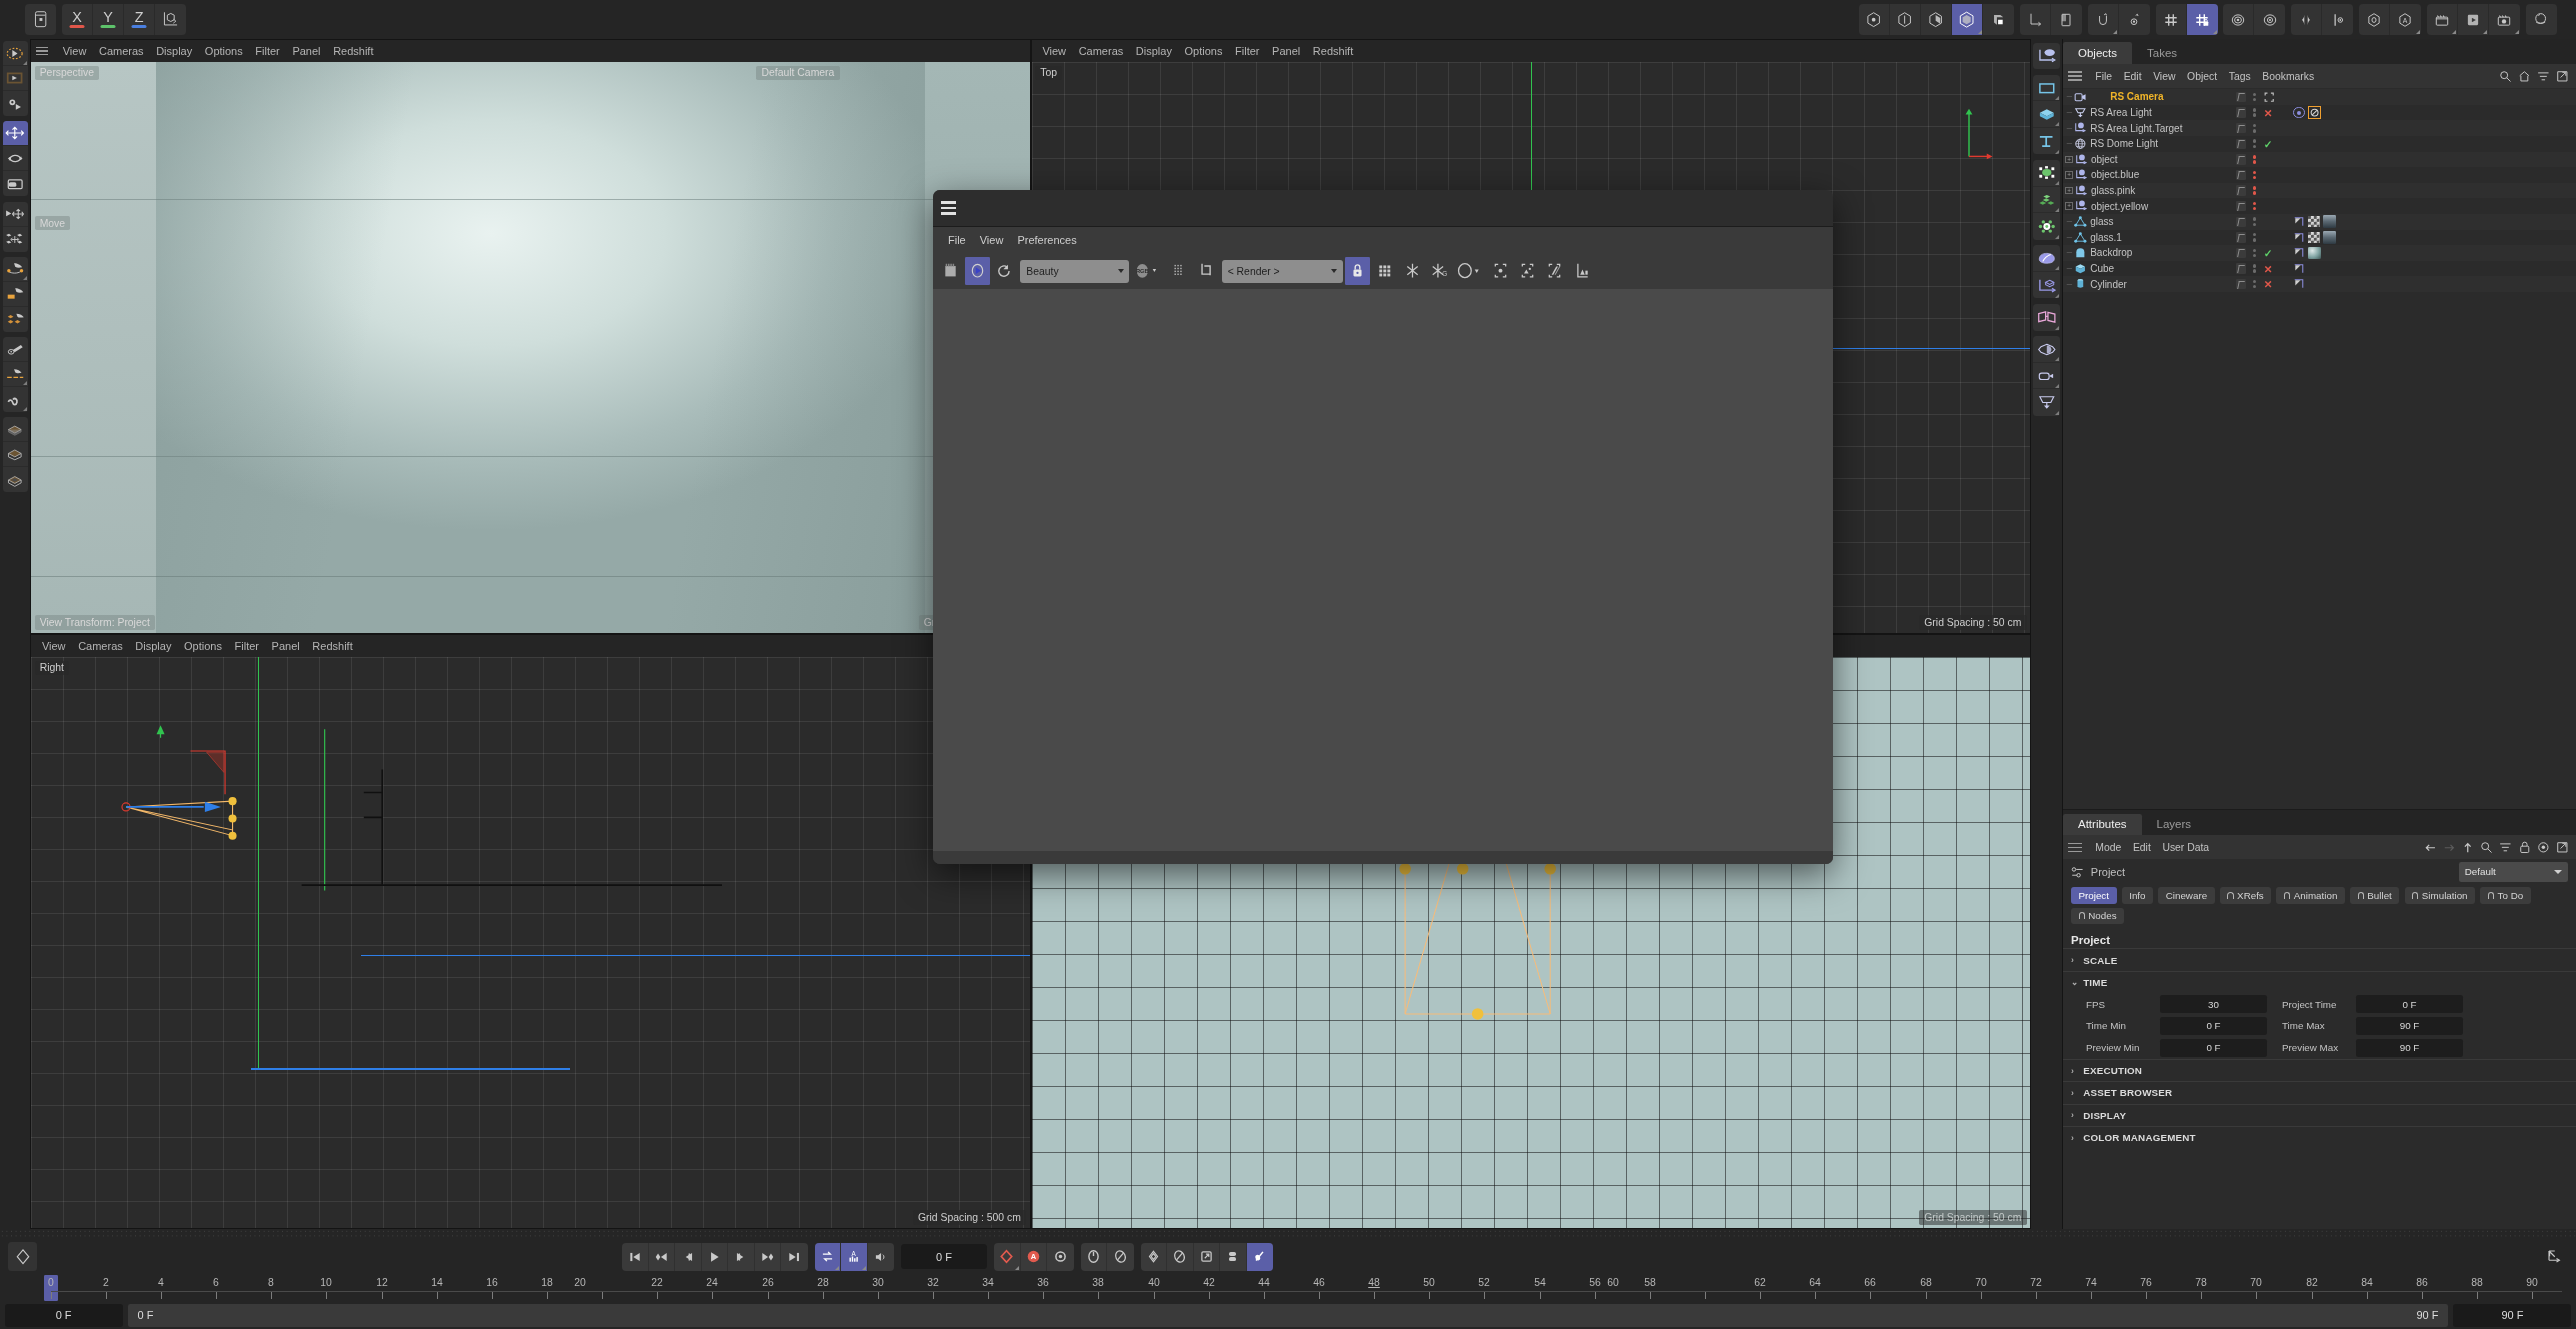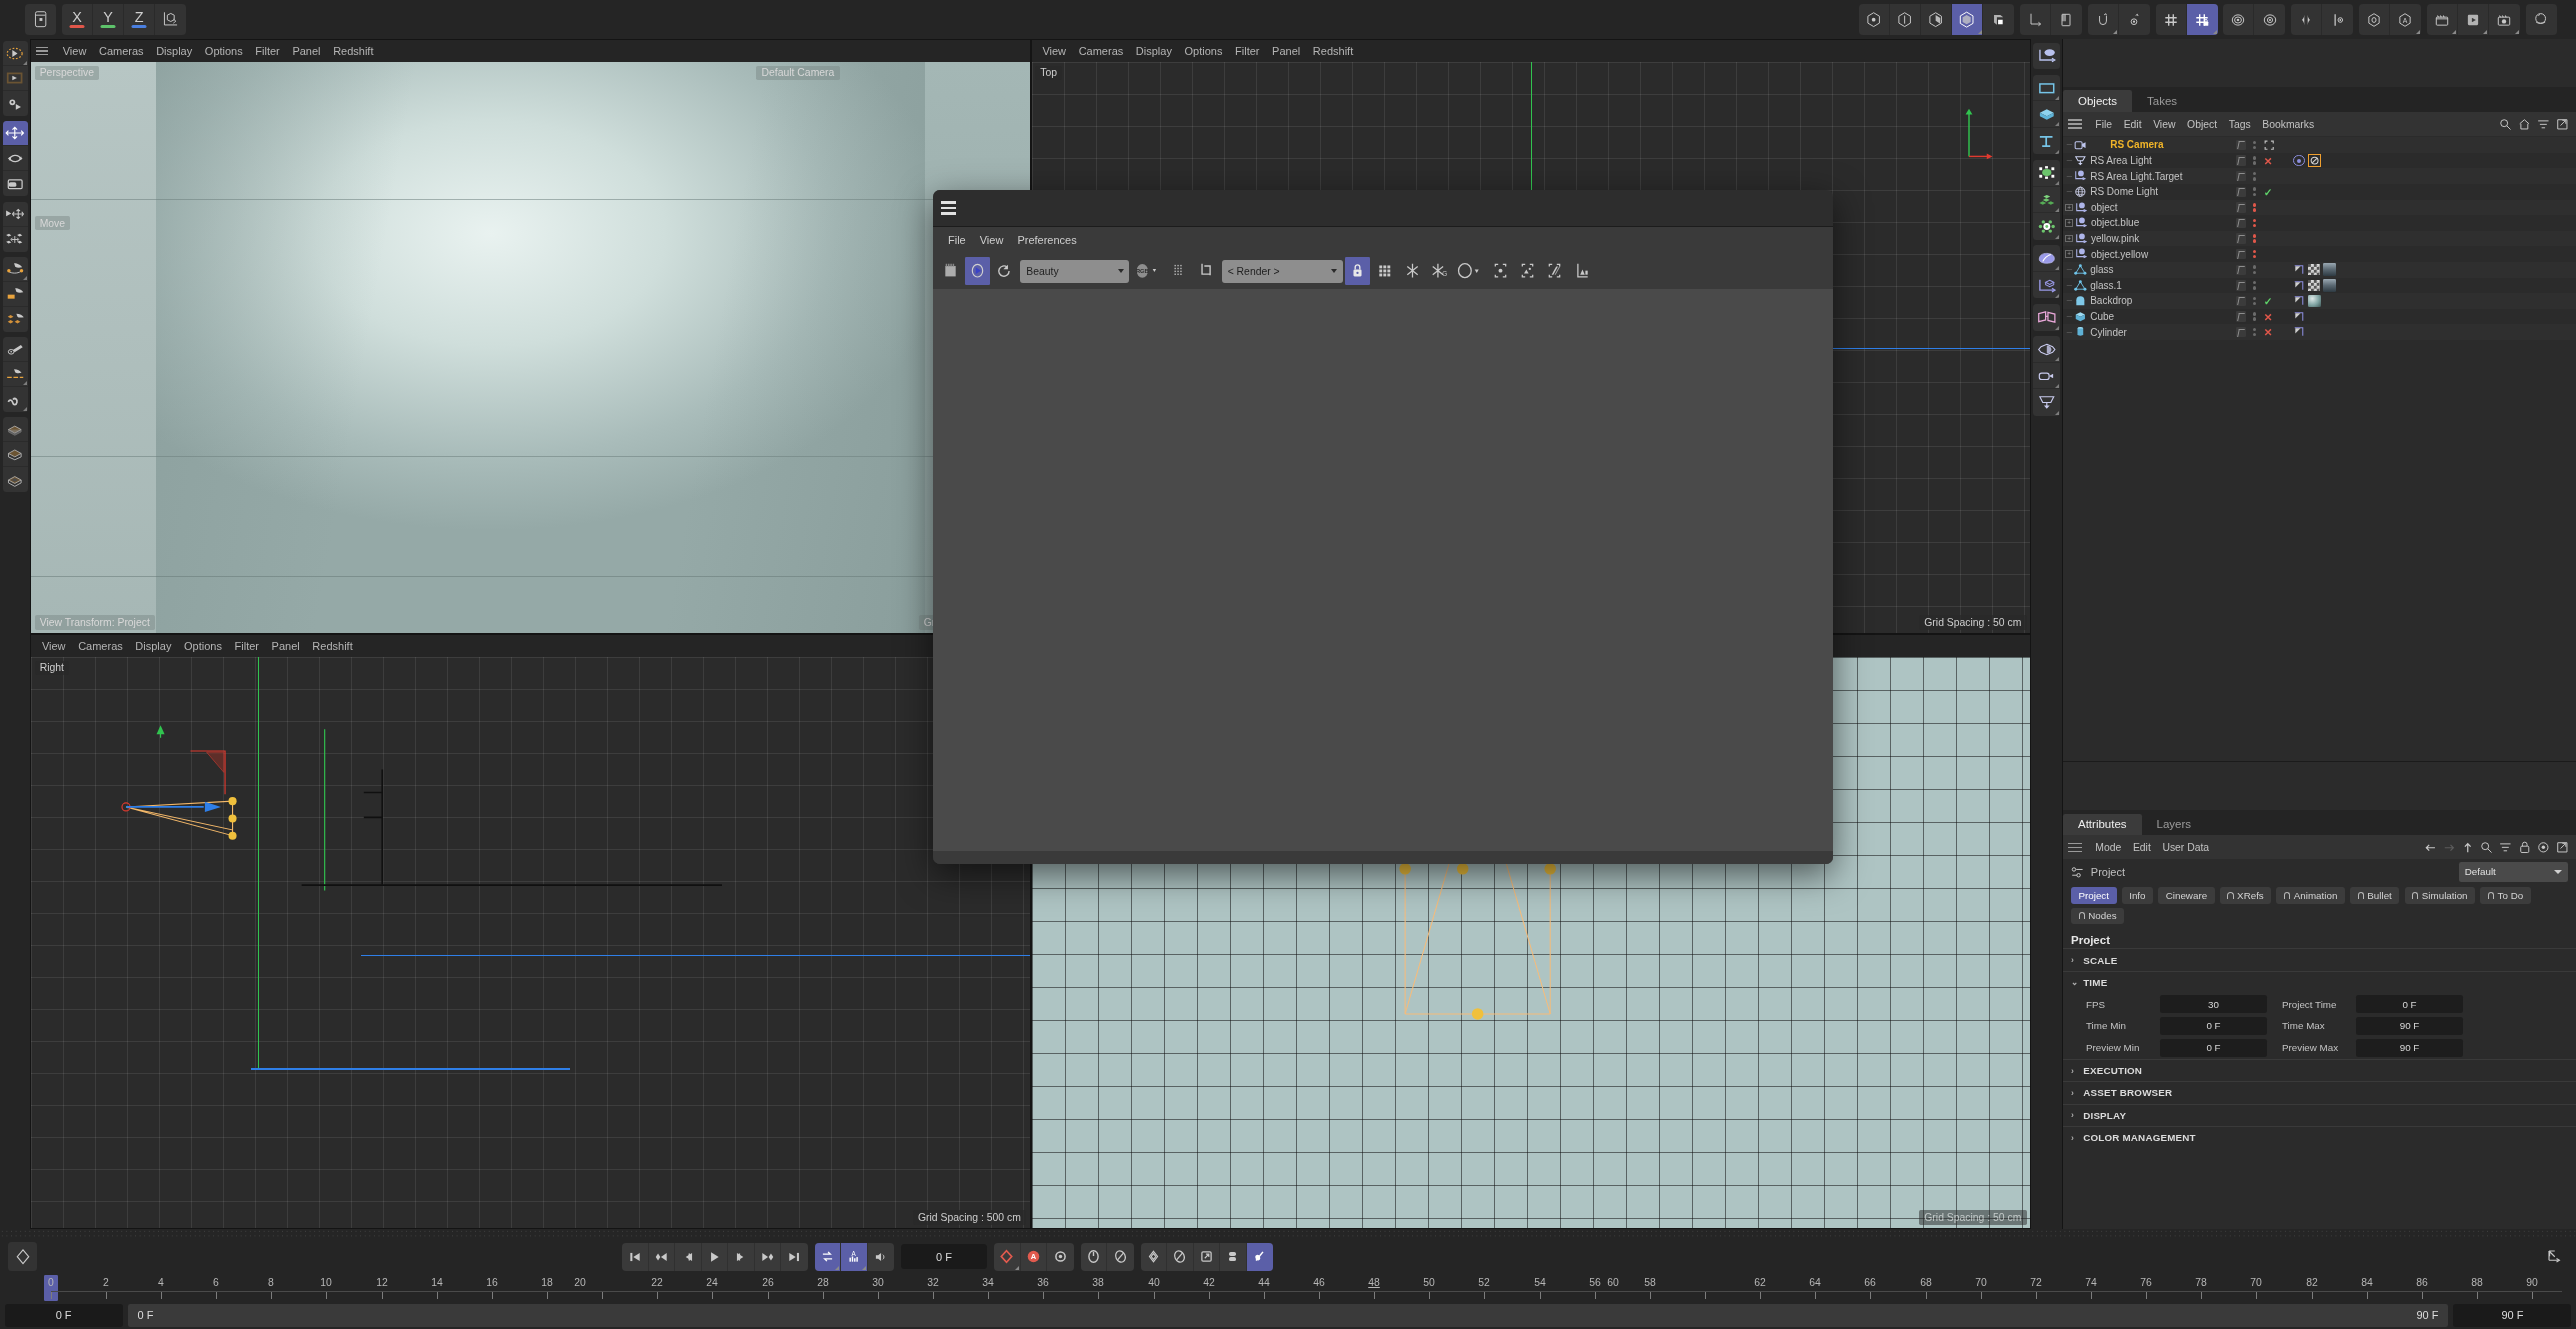"Objects" .tabstrip { margin-top: 48px -> none }
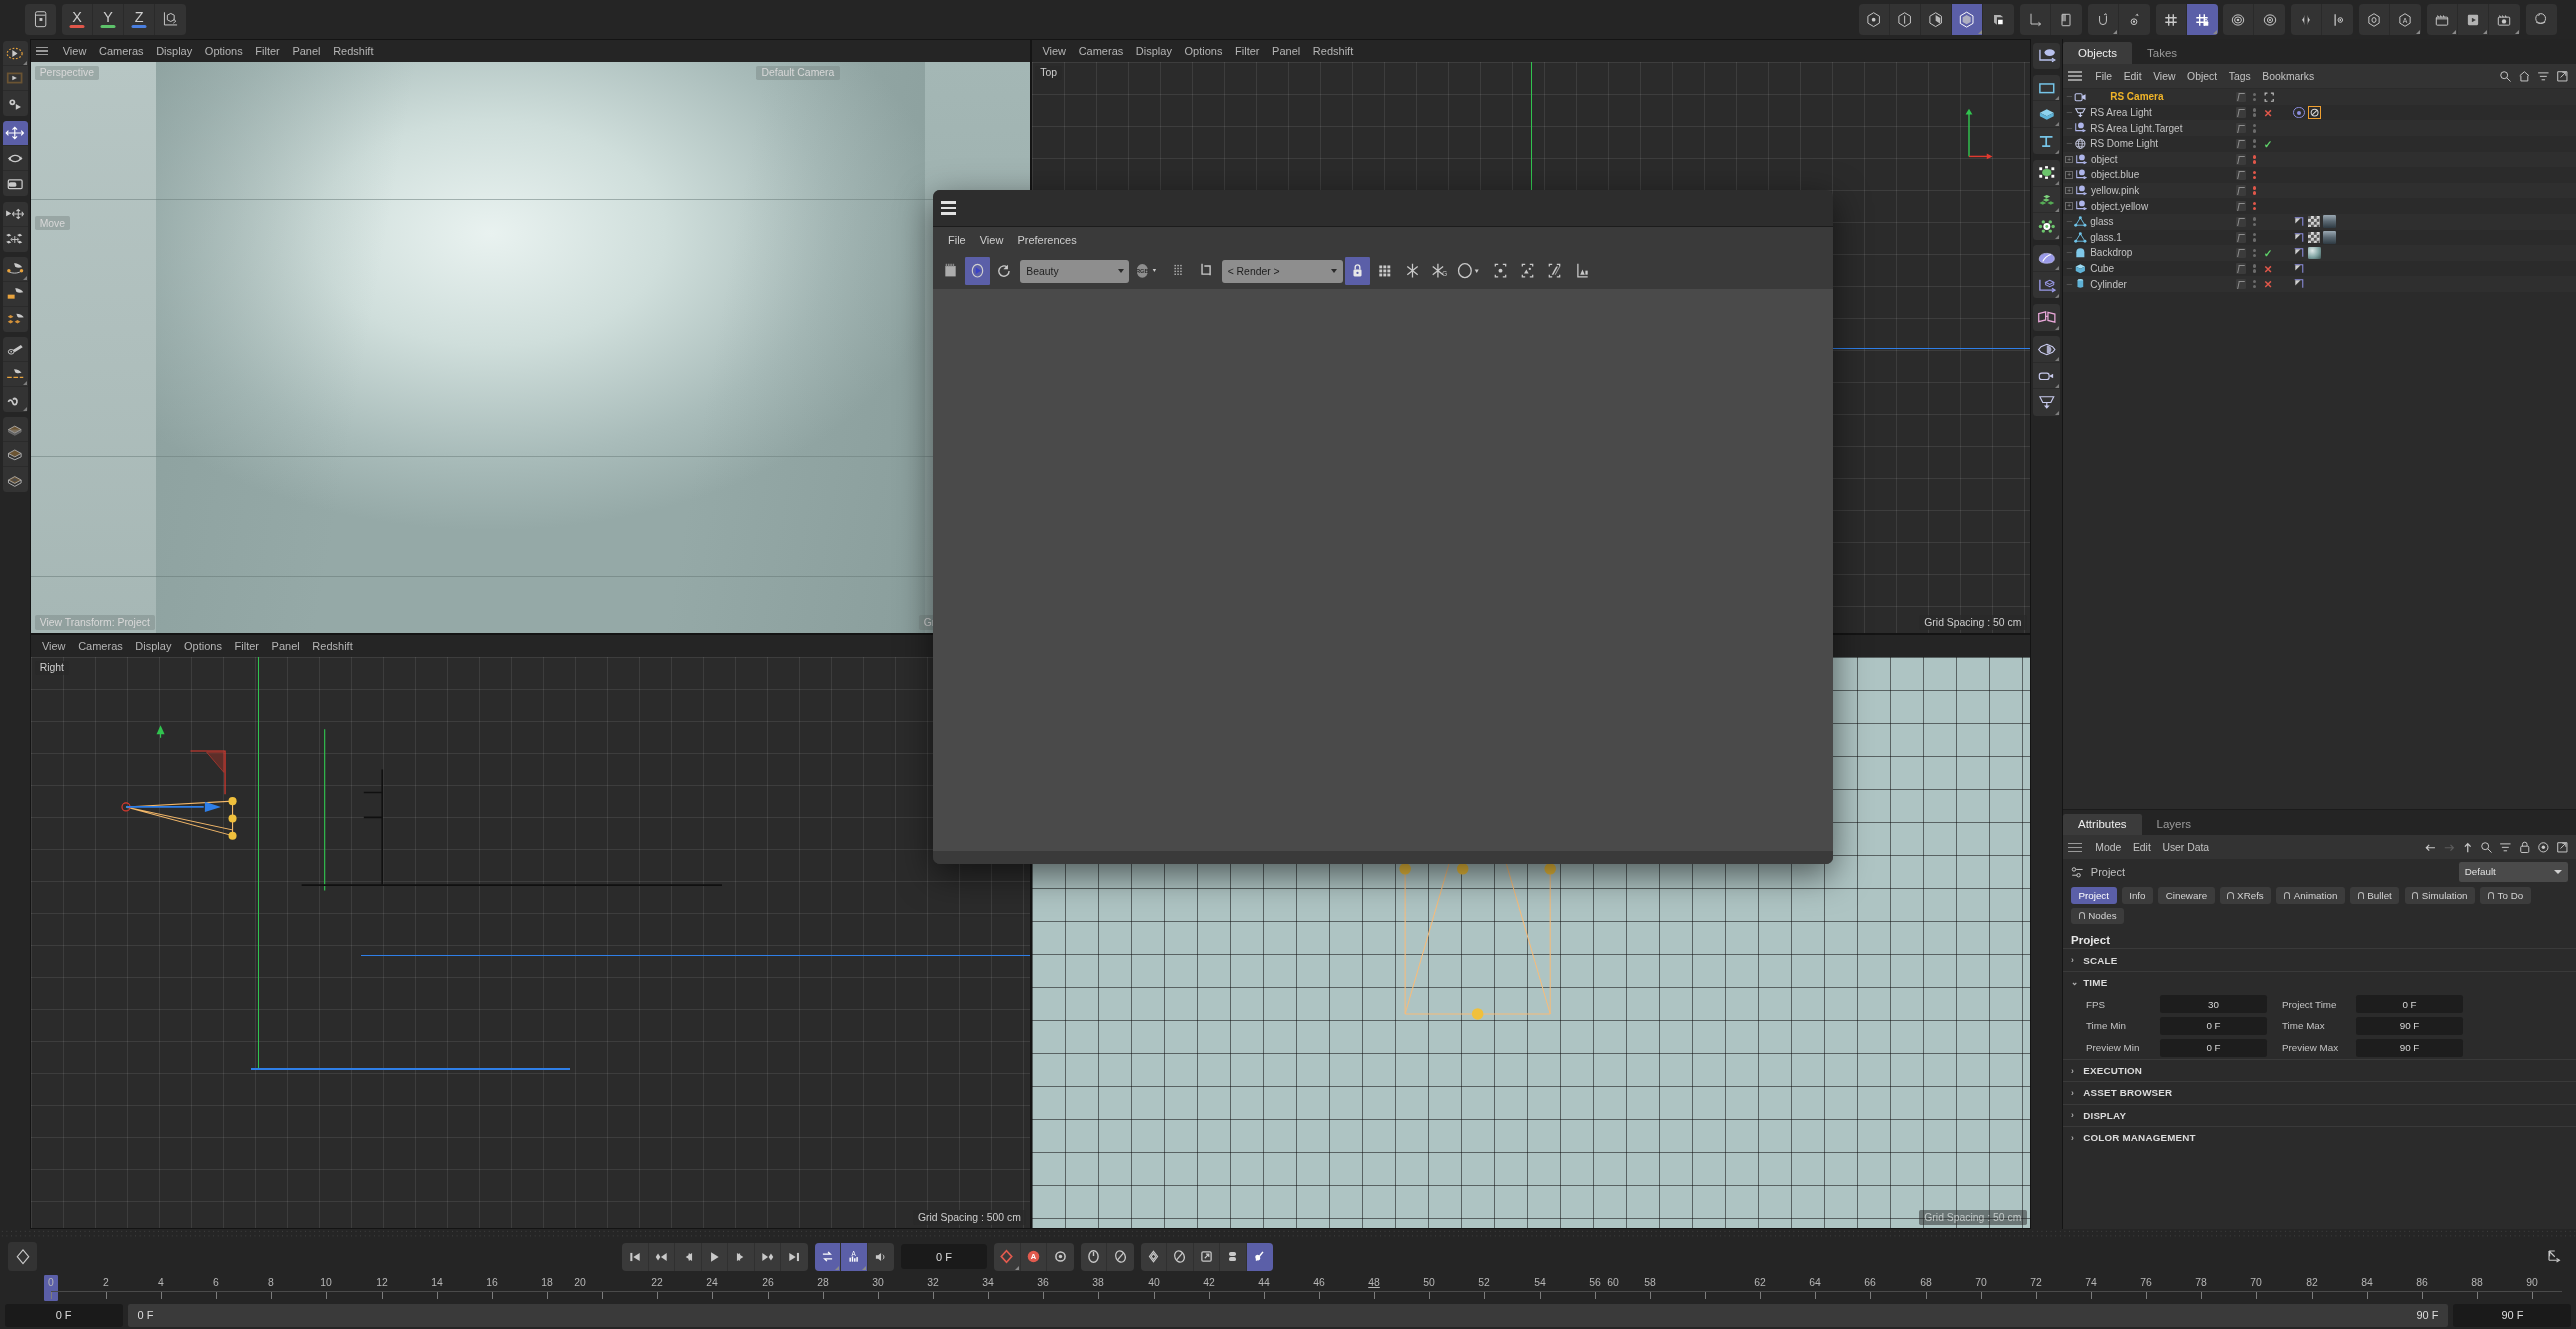"yellow.pink" span.oname { text: yellow.pink -> glass.pink }
